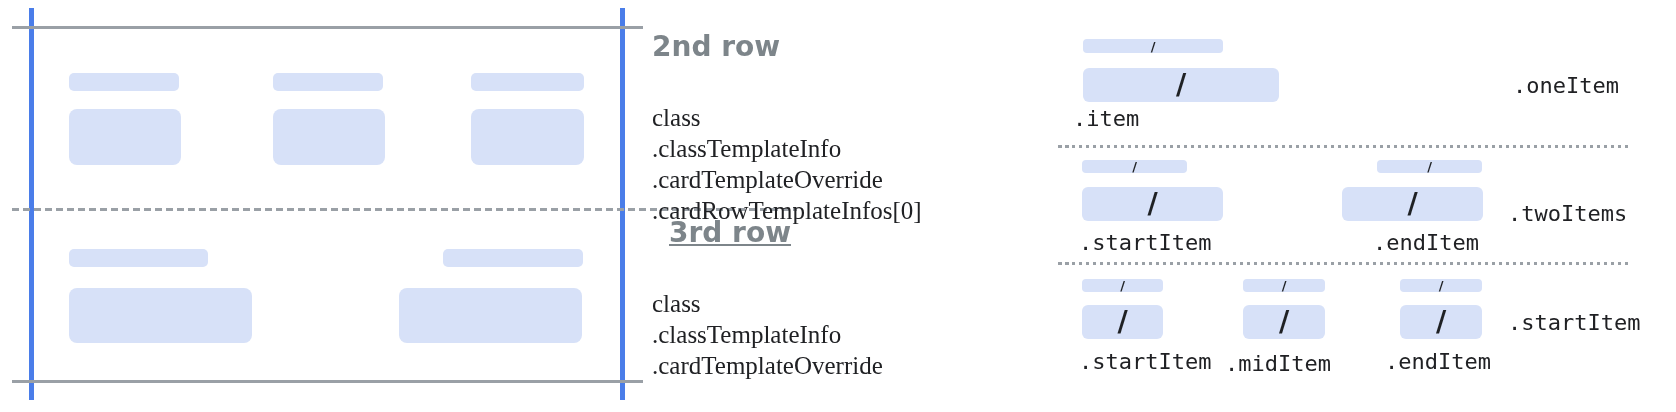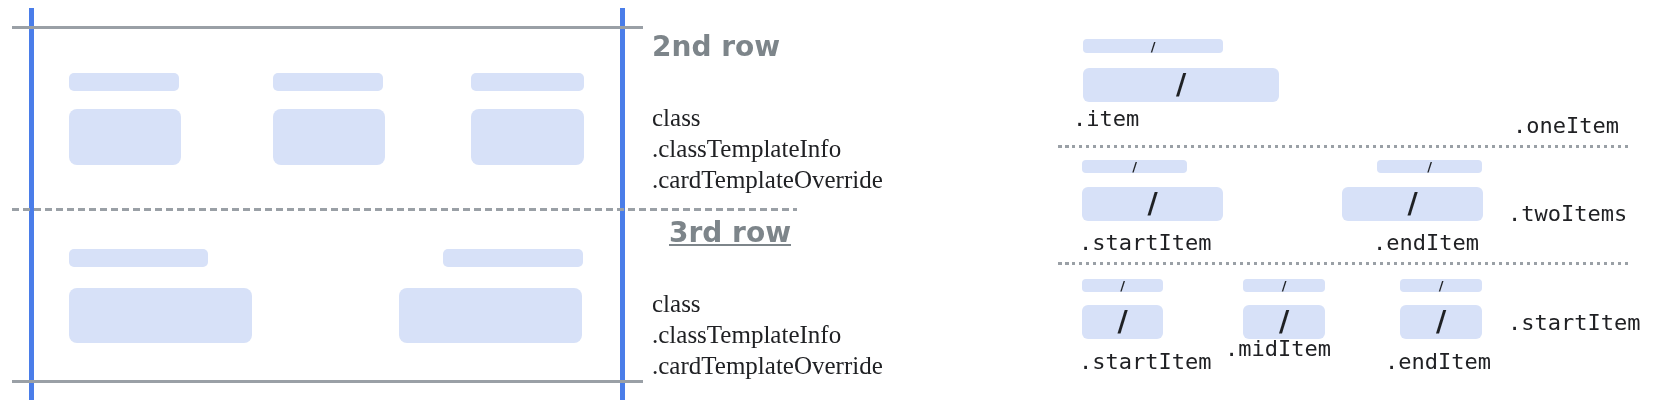".oneItem" div.abs { margin-top: 40px -> none }
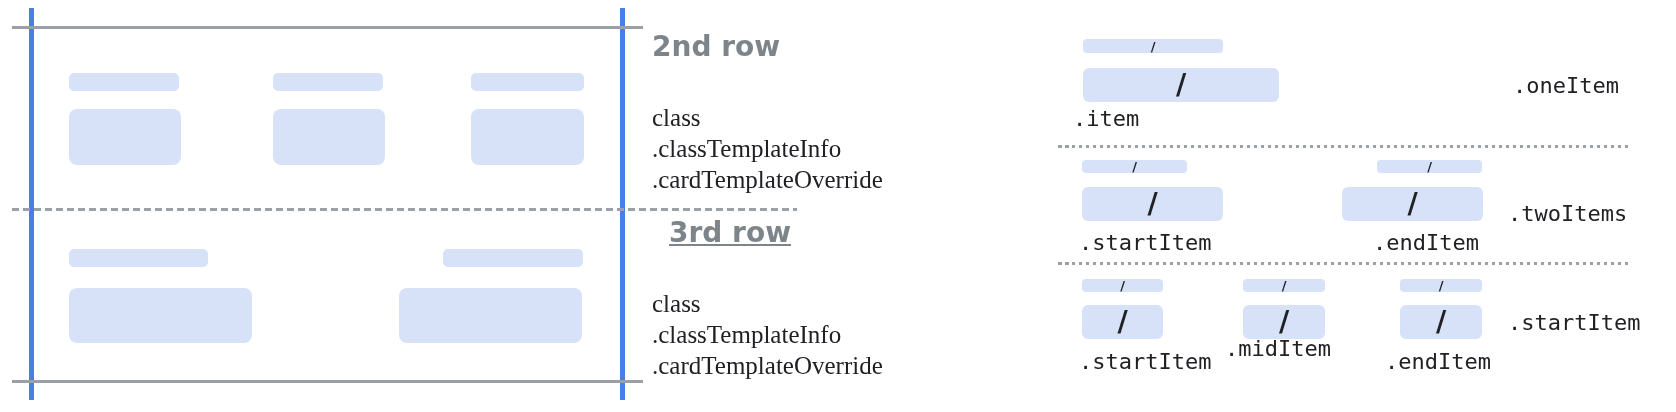".cardRowTemplateInfos[0]" div { html: none -> <div>.cardRowTemplateInfos[0]</div> }
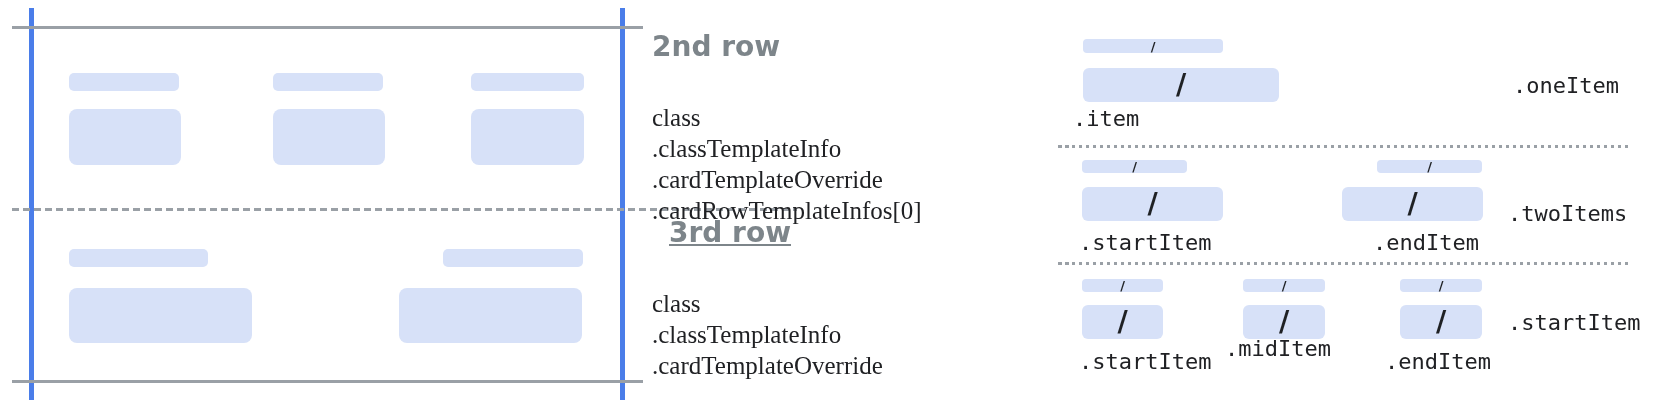".midItem" div.abs { top: 337px -> 352px }
